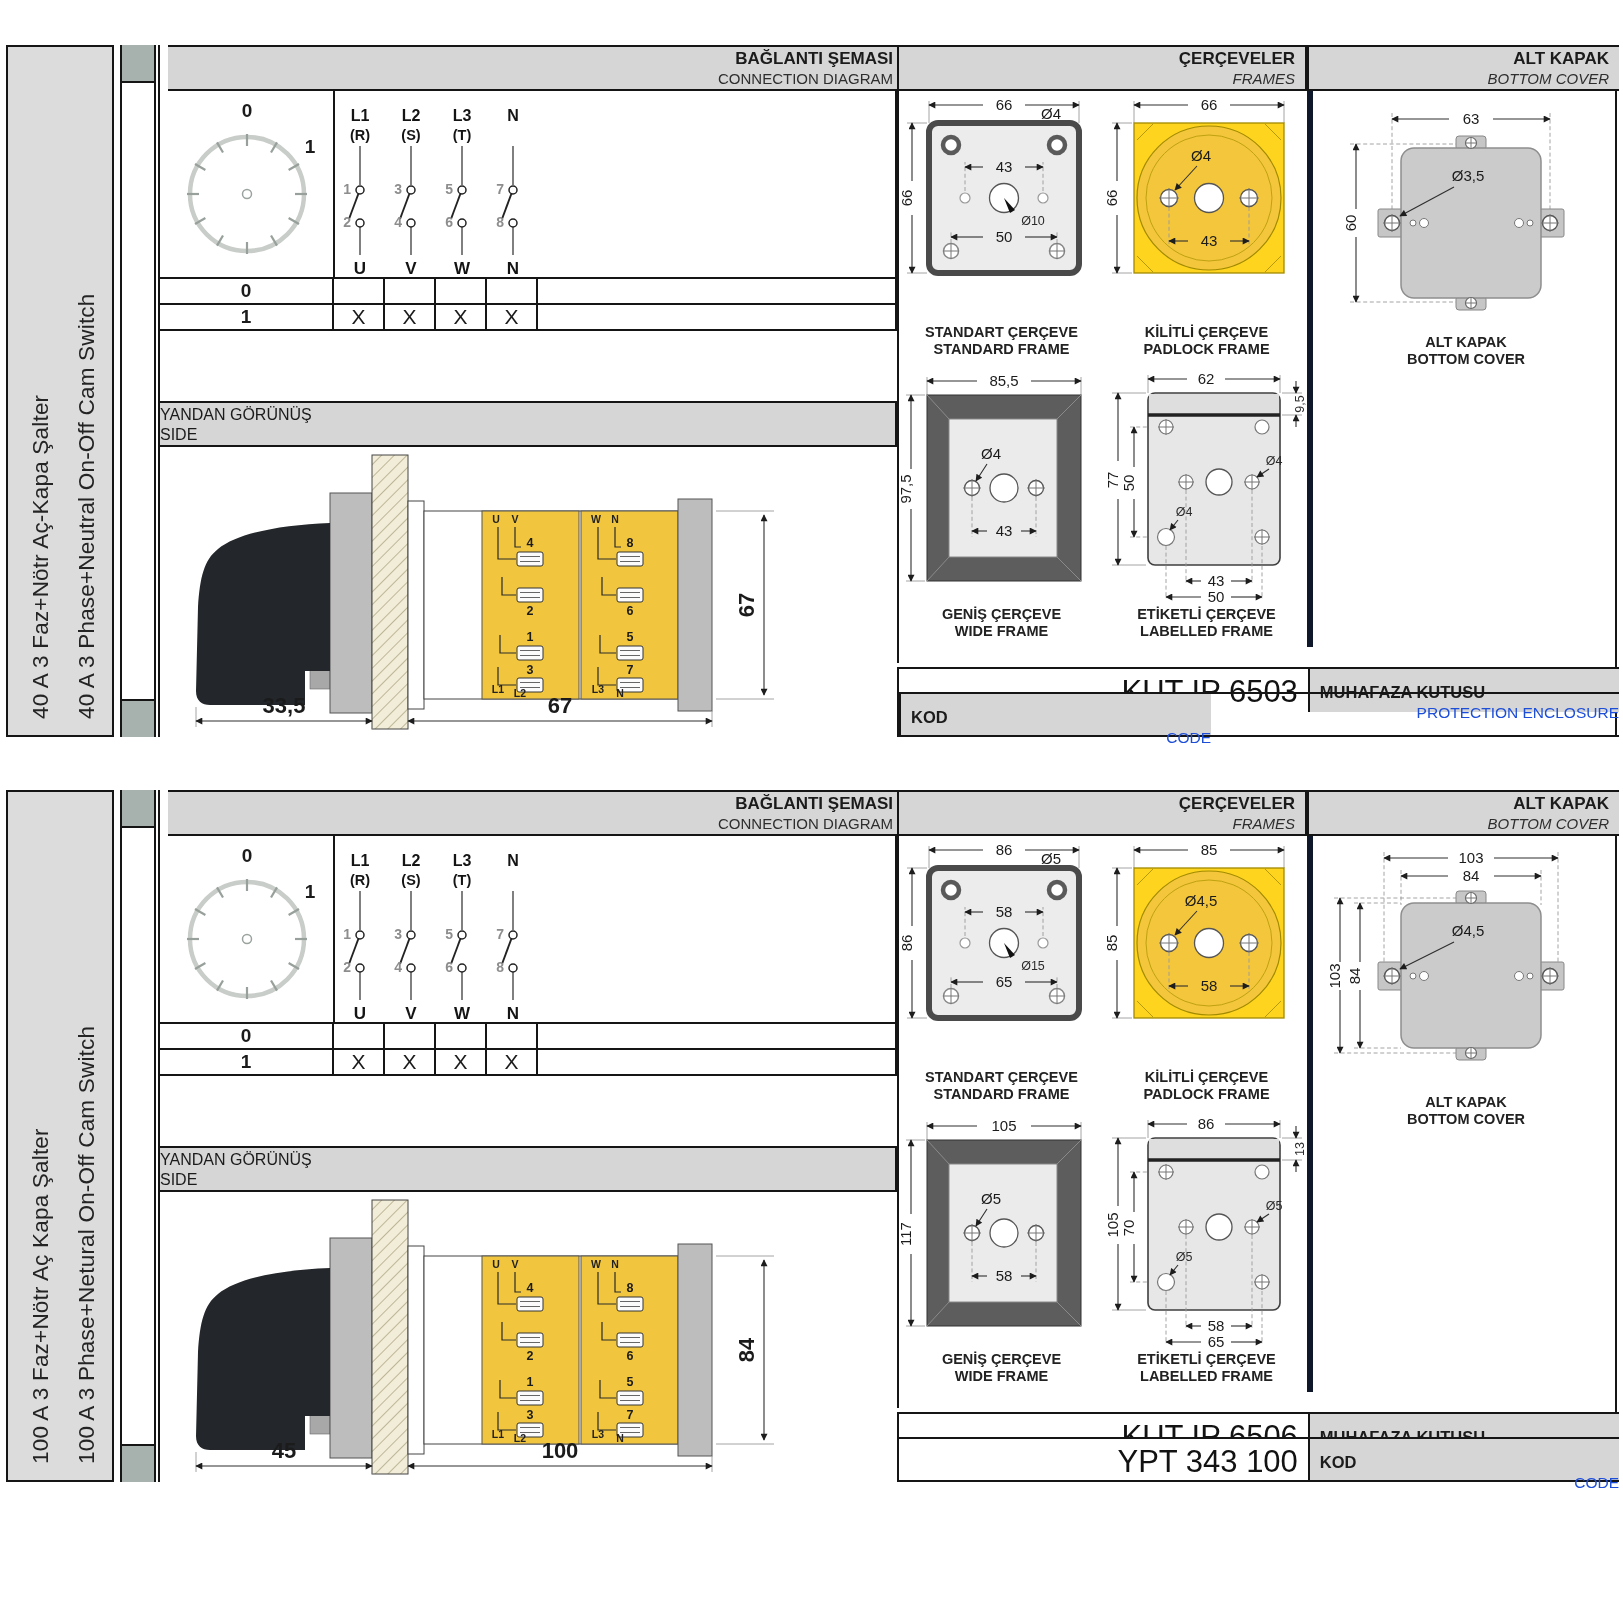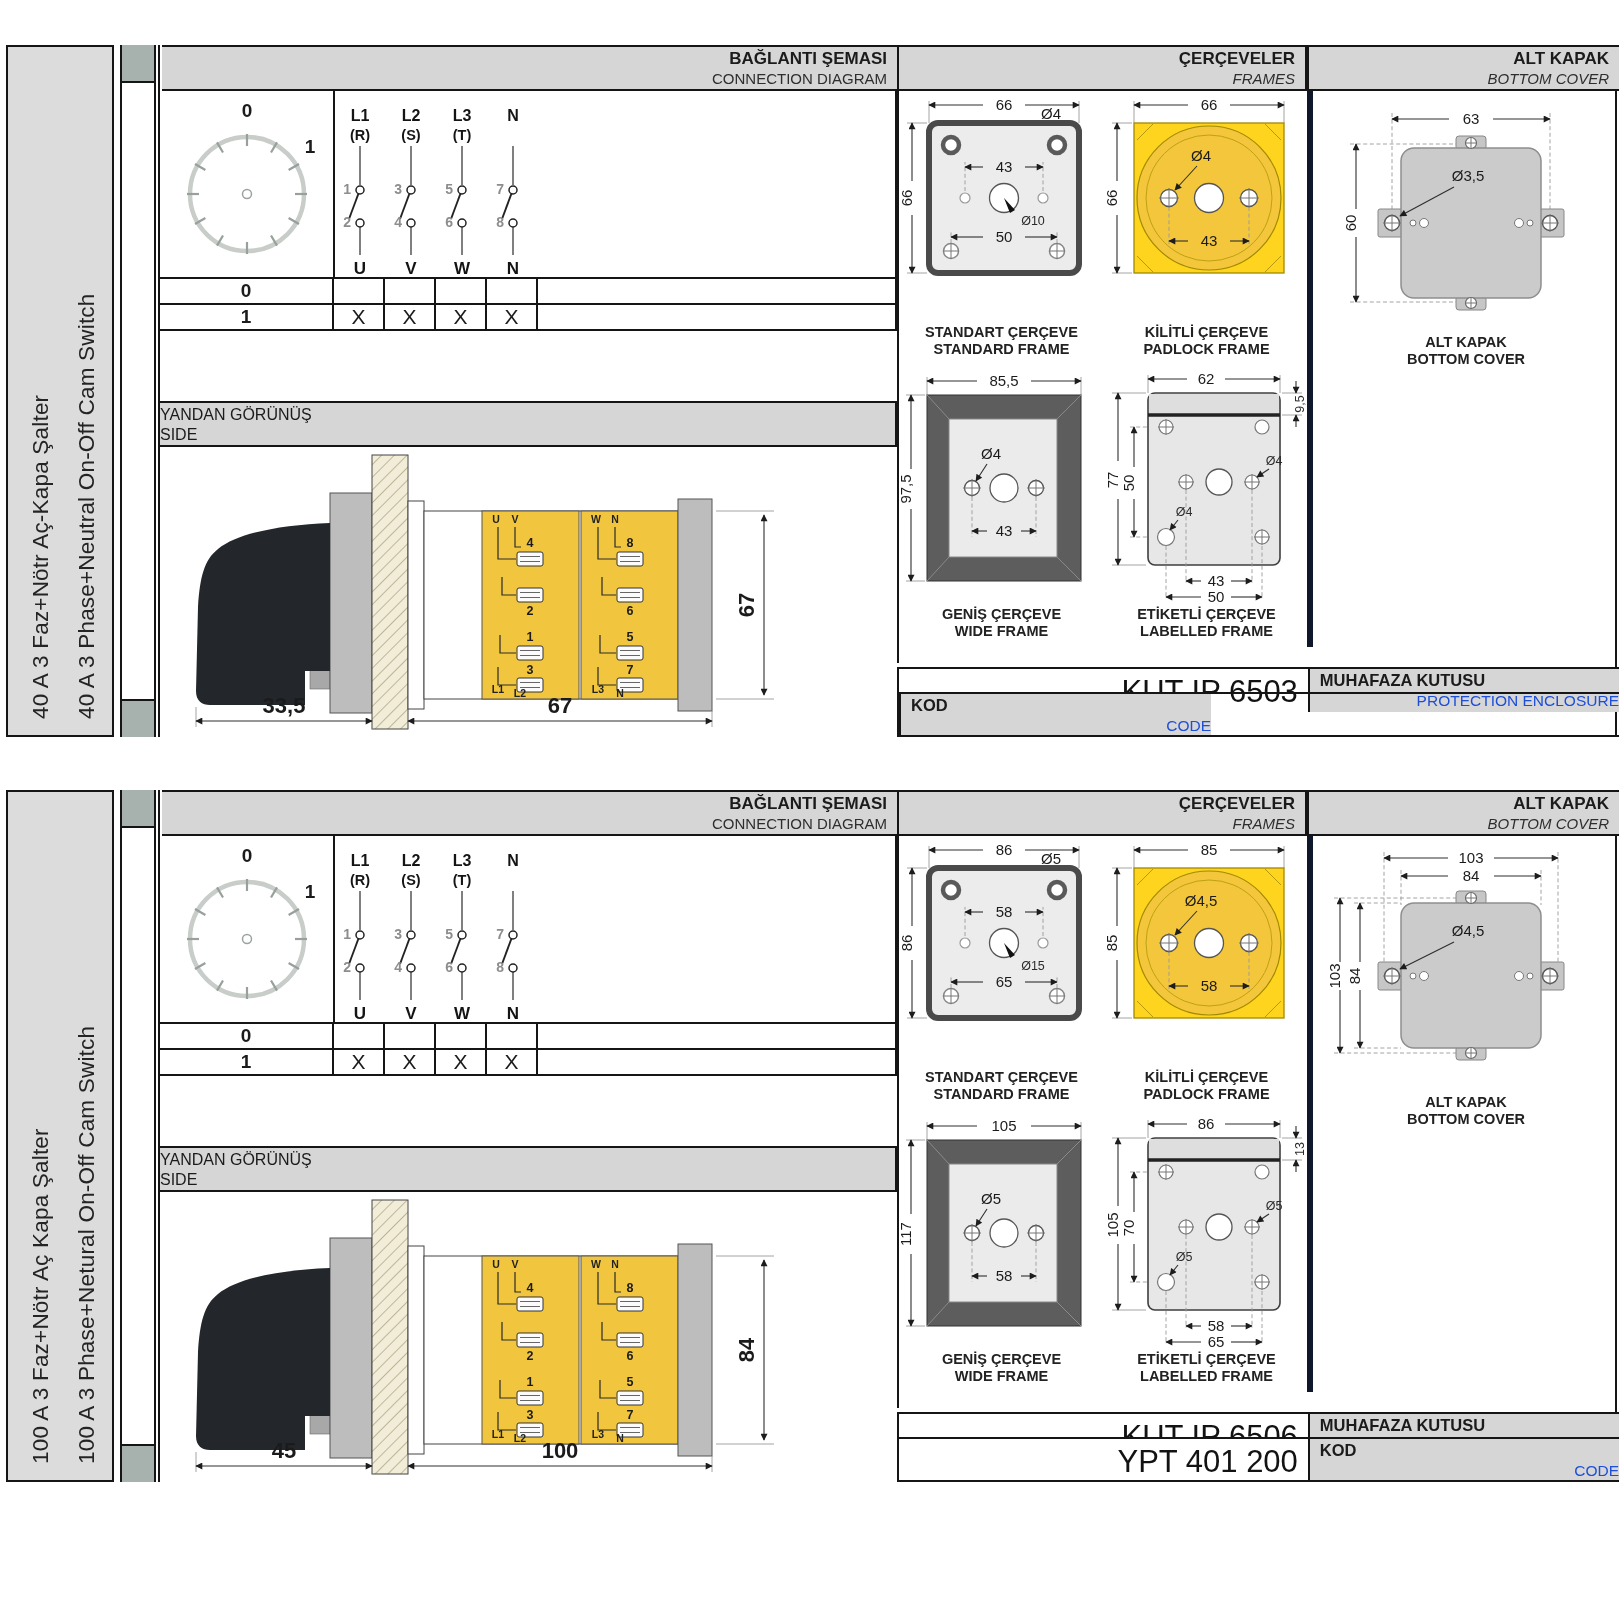"BAĞLANTI ŞEMASI" .hdr-conn { left: 2px -> 8px }
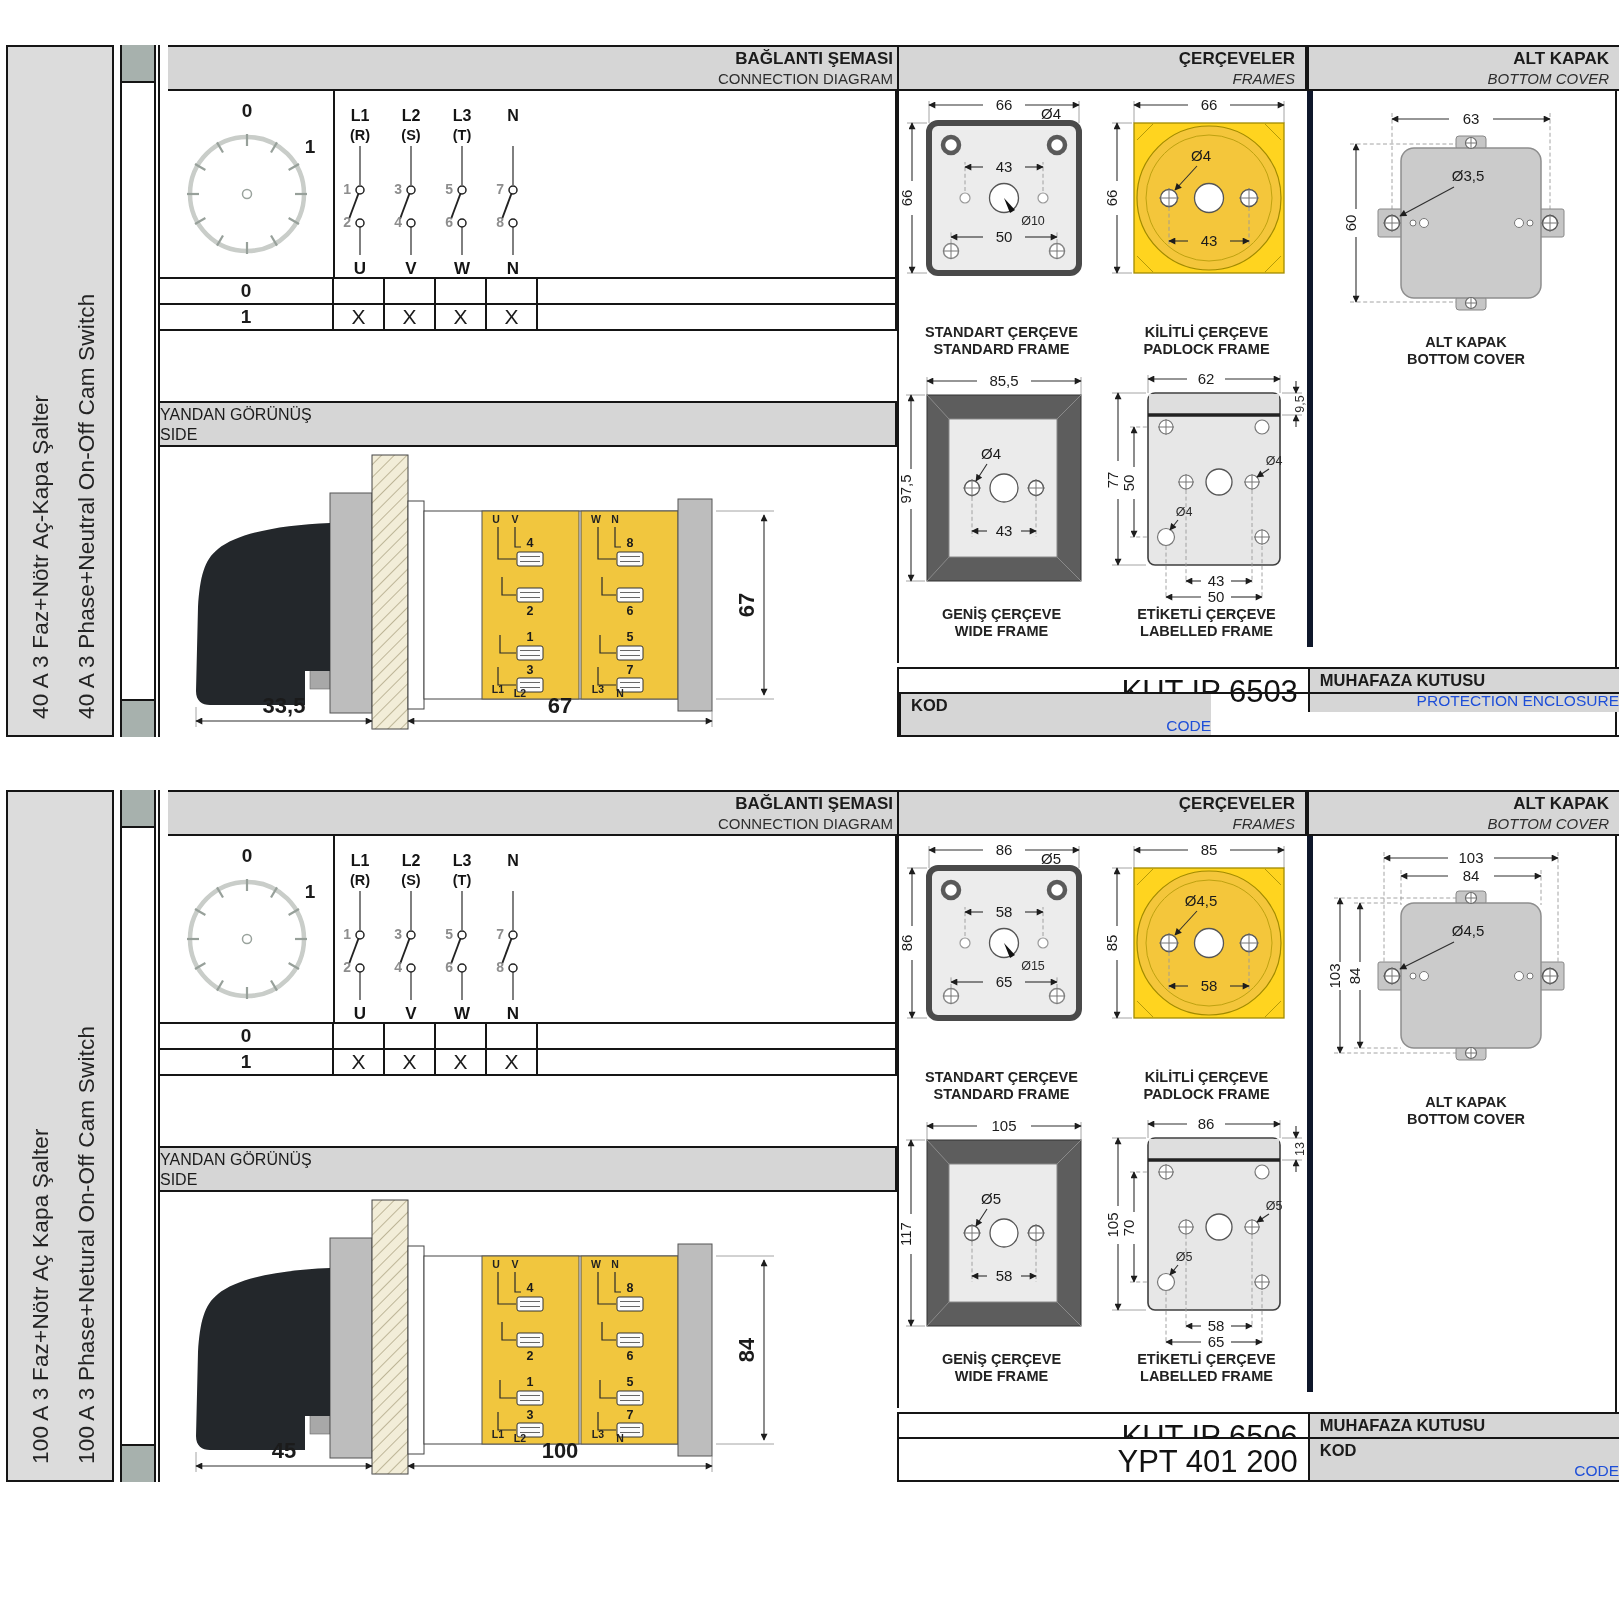"MUHAFAZA KUTUSU" .code-lab { padding: 1px 0 0 10px -> 13px 0 0 10px }
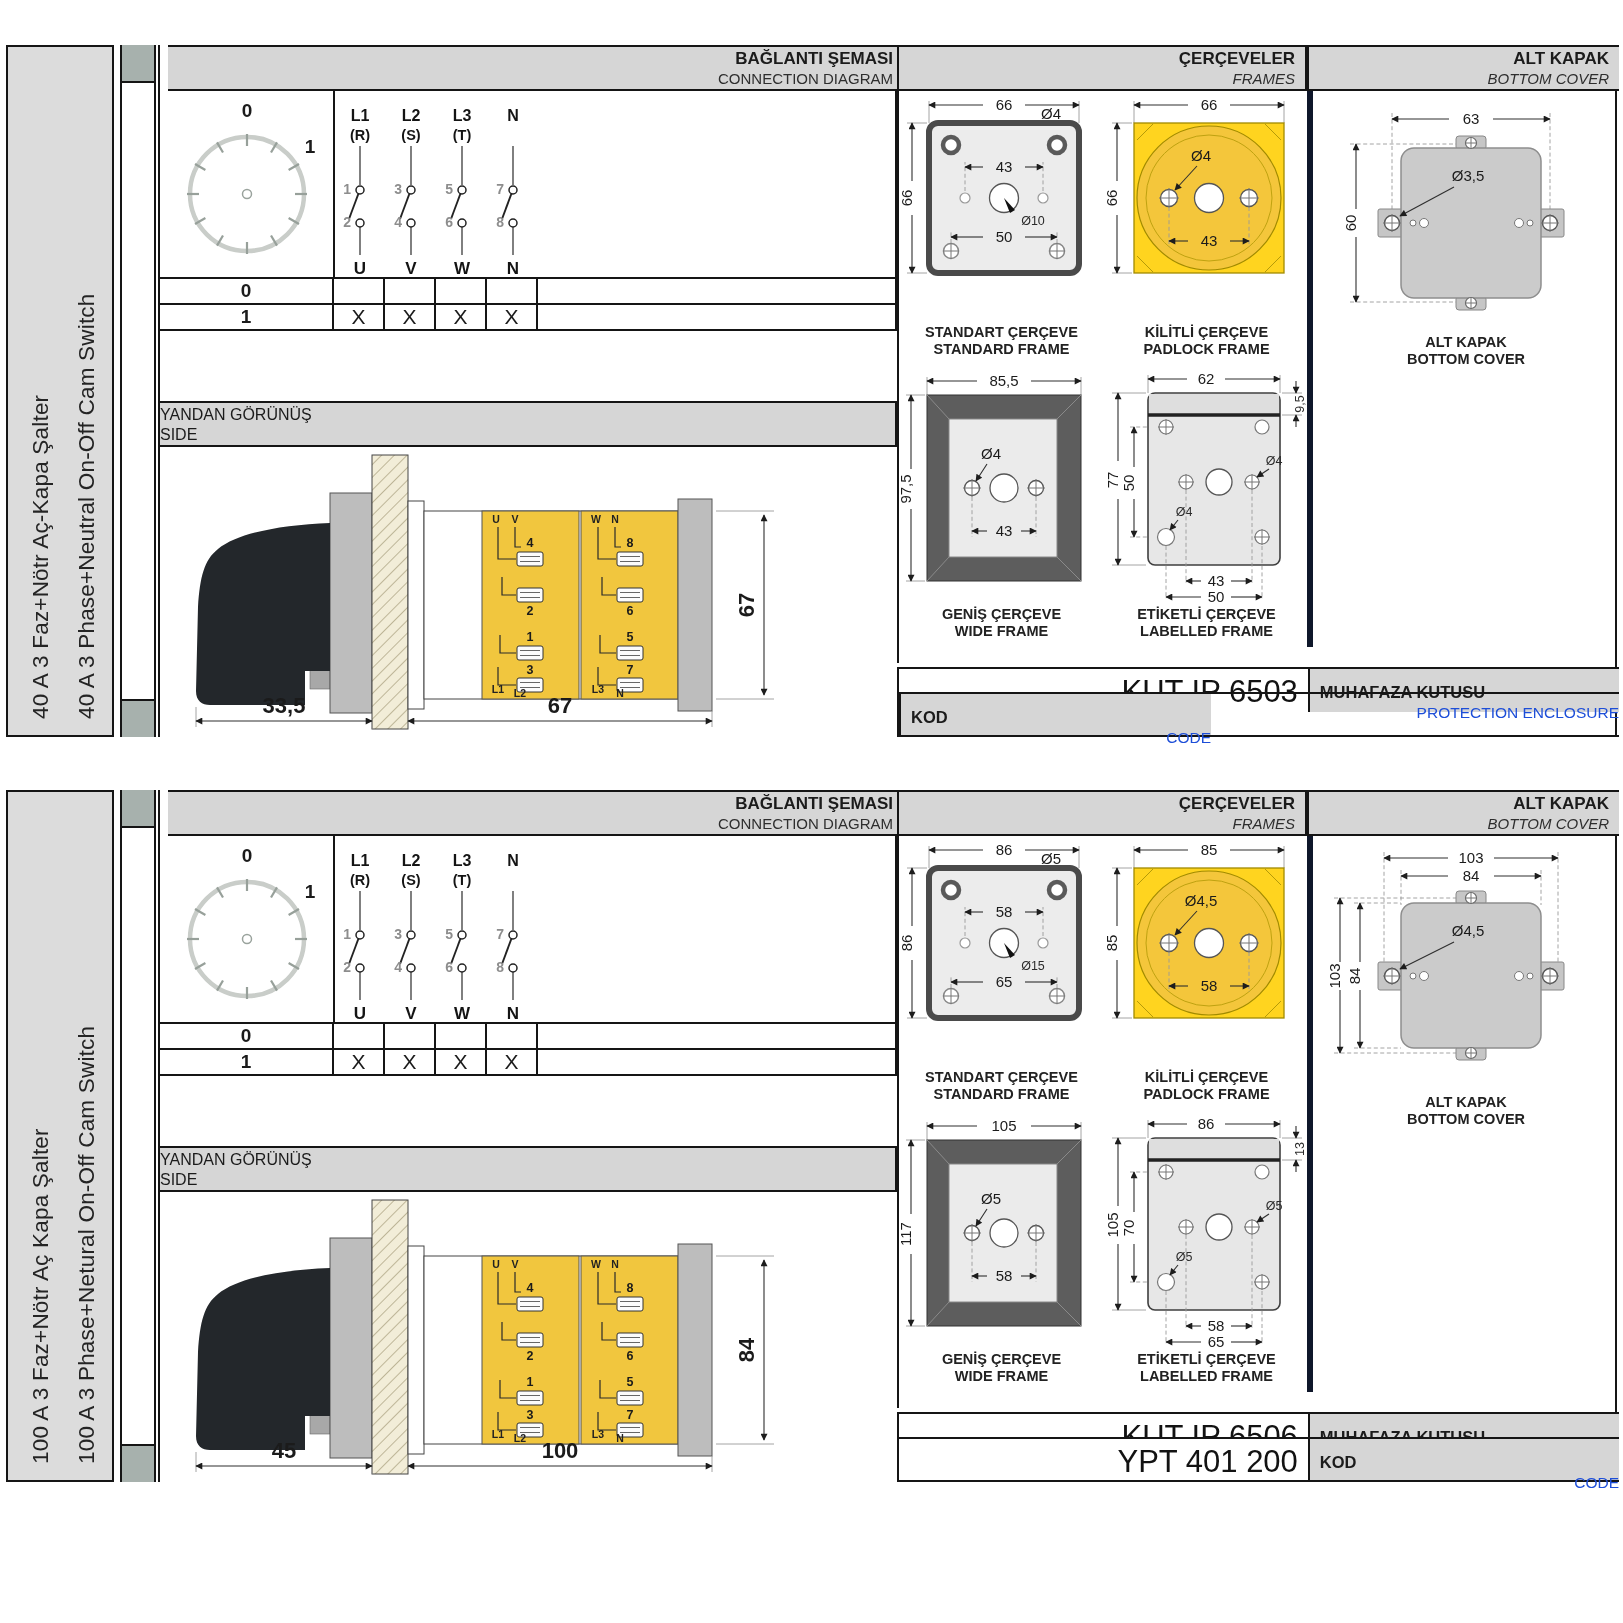"YPT 401 200" div.code-val { text: 401 200 -> 343 100 }
